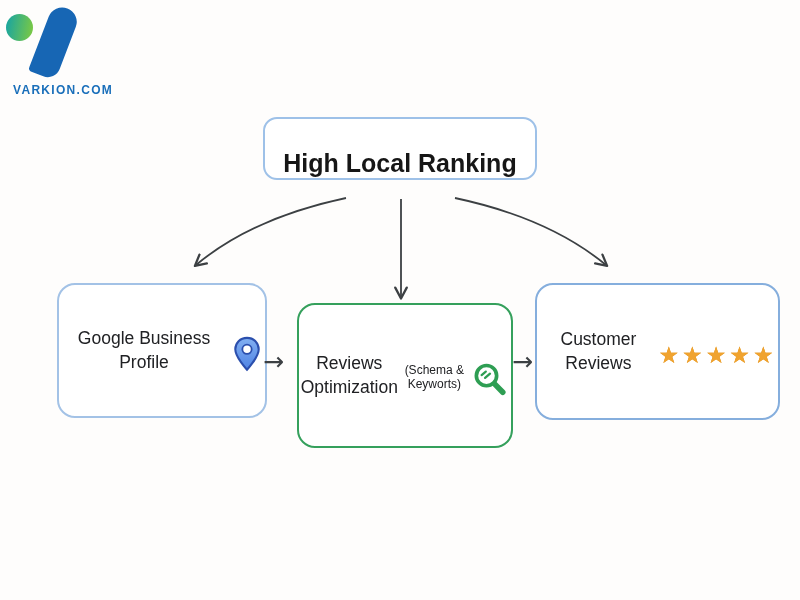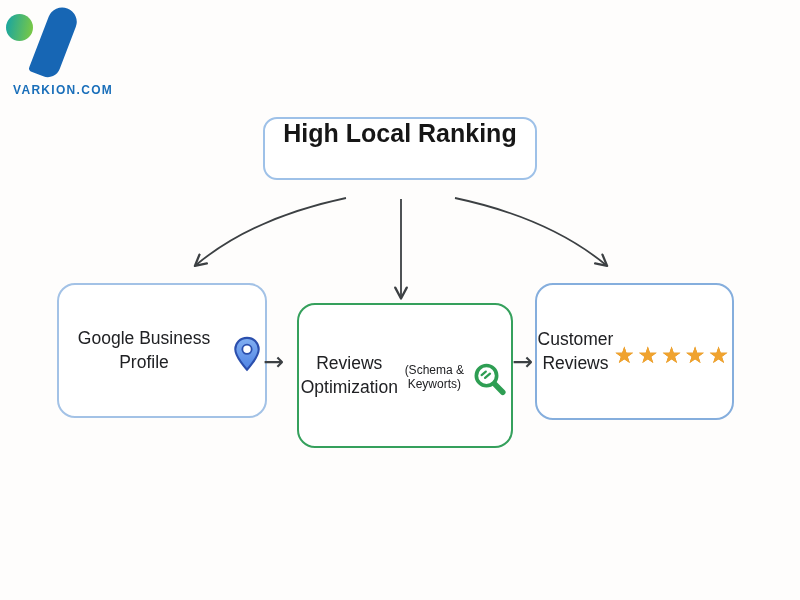"High Local Ranking" .title-box { align-items: flex-start -> flex-end }
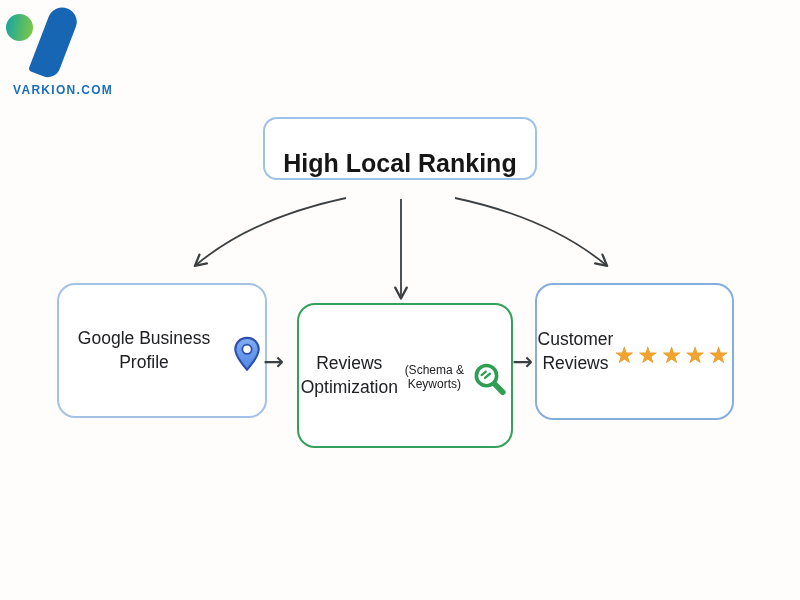"Customer Reviews" .node-right { width: 199px -> 245px }
